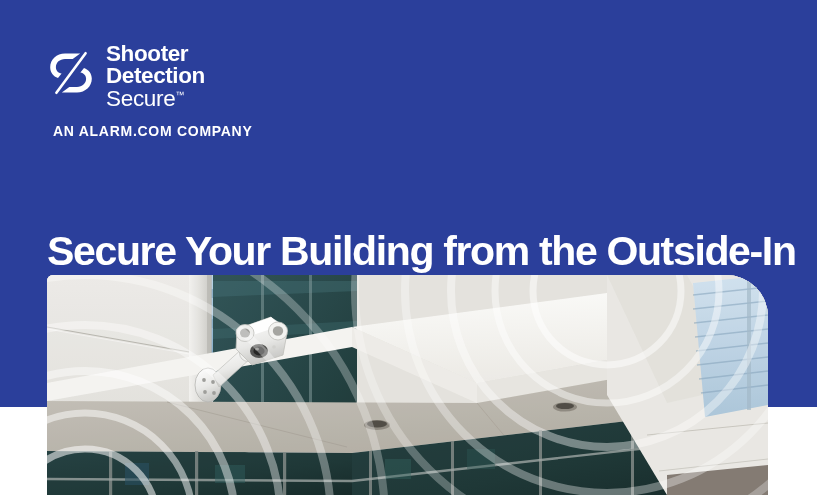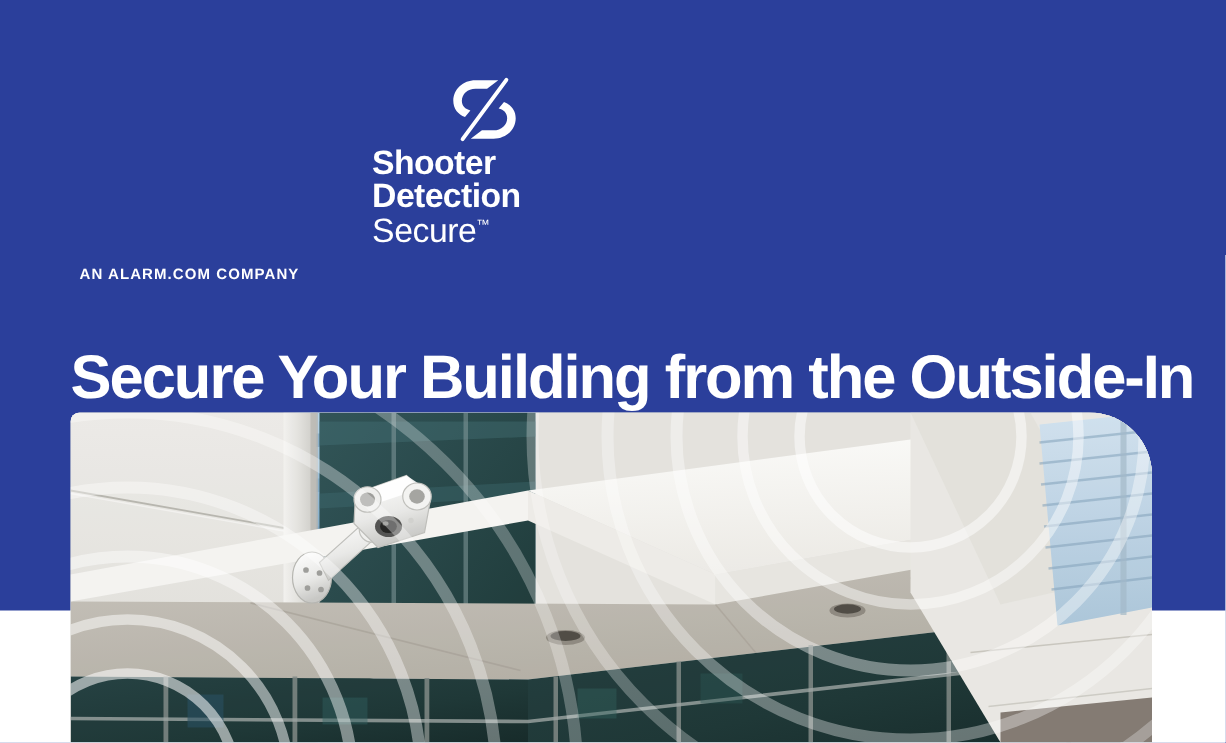"Shooter" .logo-row { align-items: flex-end -> flex-start; flex-direction: column -> none }
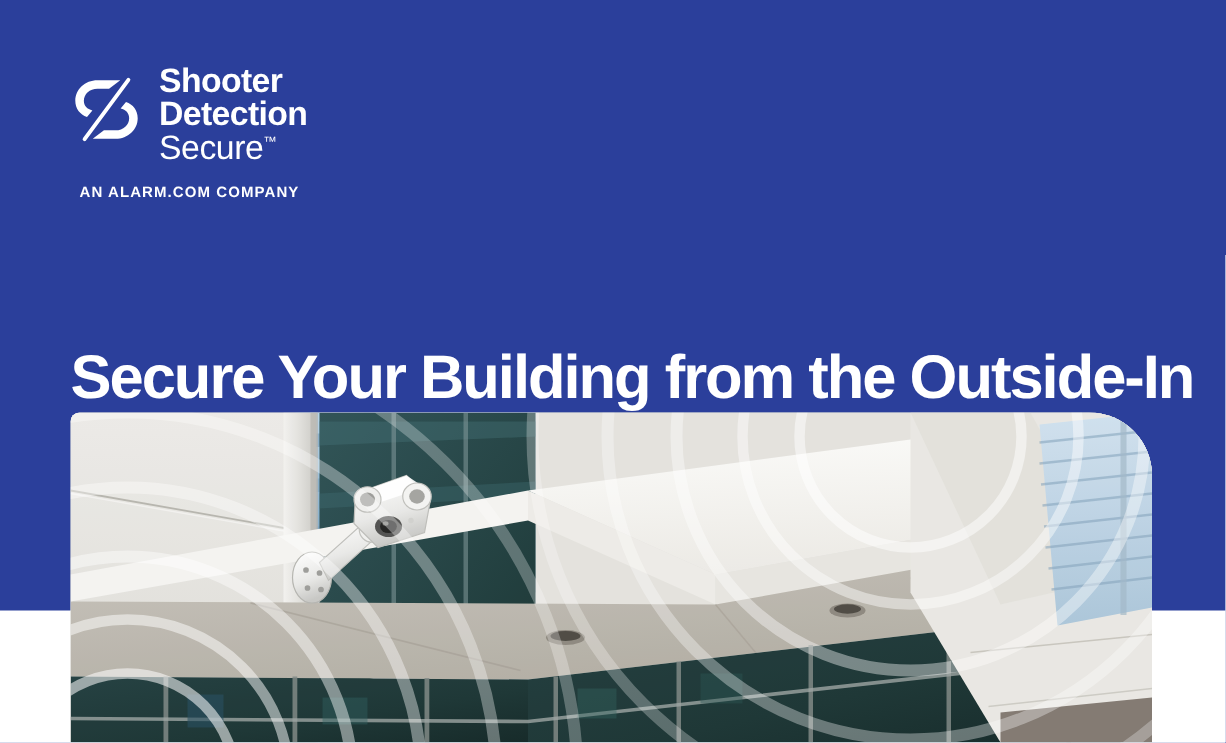"AN ALARM.COM COMPANY" .logo-tagline { font-size: 10px -> 14px }
